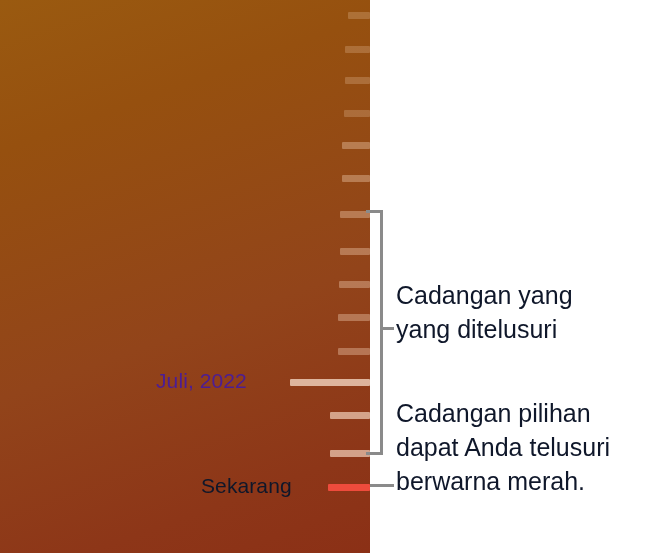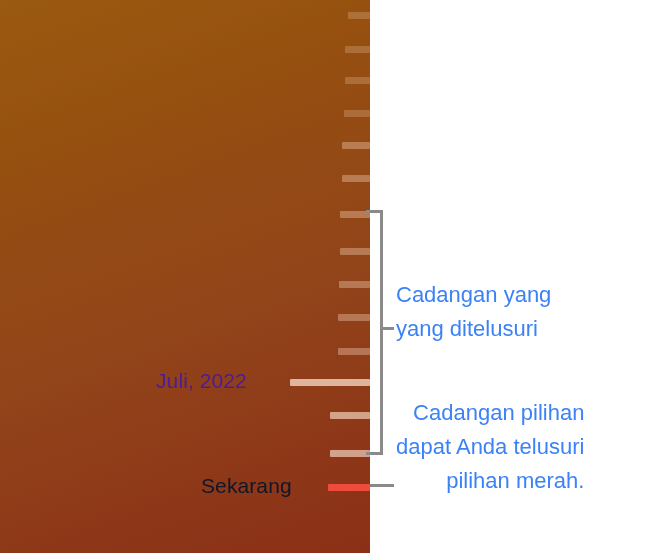"Cadangan yang" .callout-text { color: #3b82f6 -> #0f172a; font-size: 22px -> 25px }
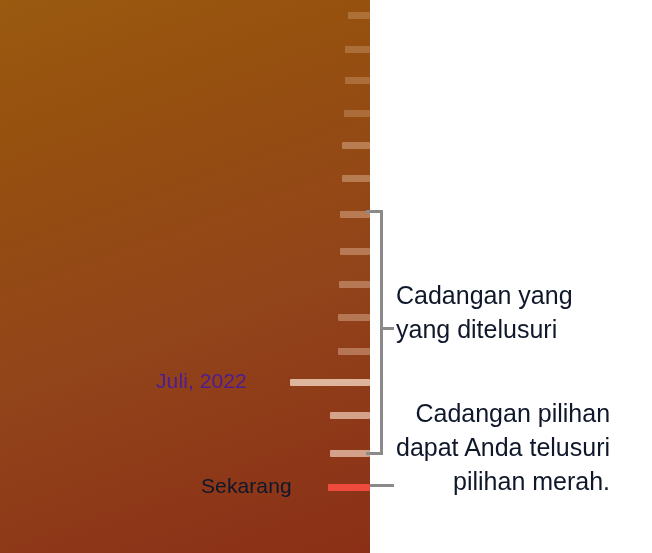"Cadangan pilihan" div.callout-text { text-align: right -> none }
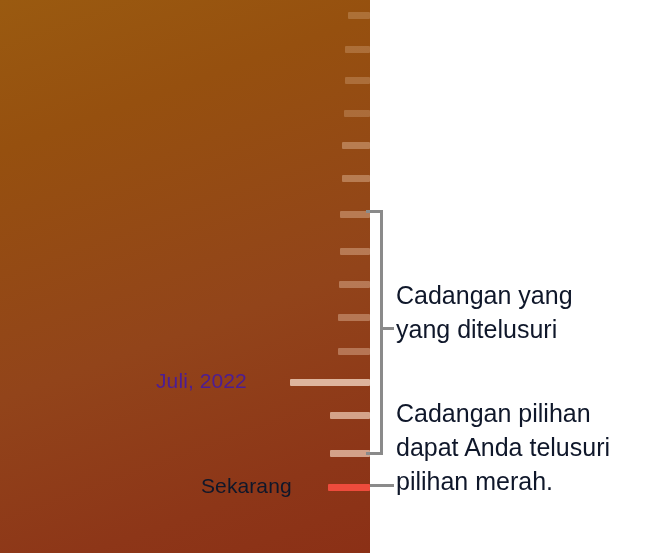"pilihan merah." div { text: pilihan -> berwarna }
